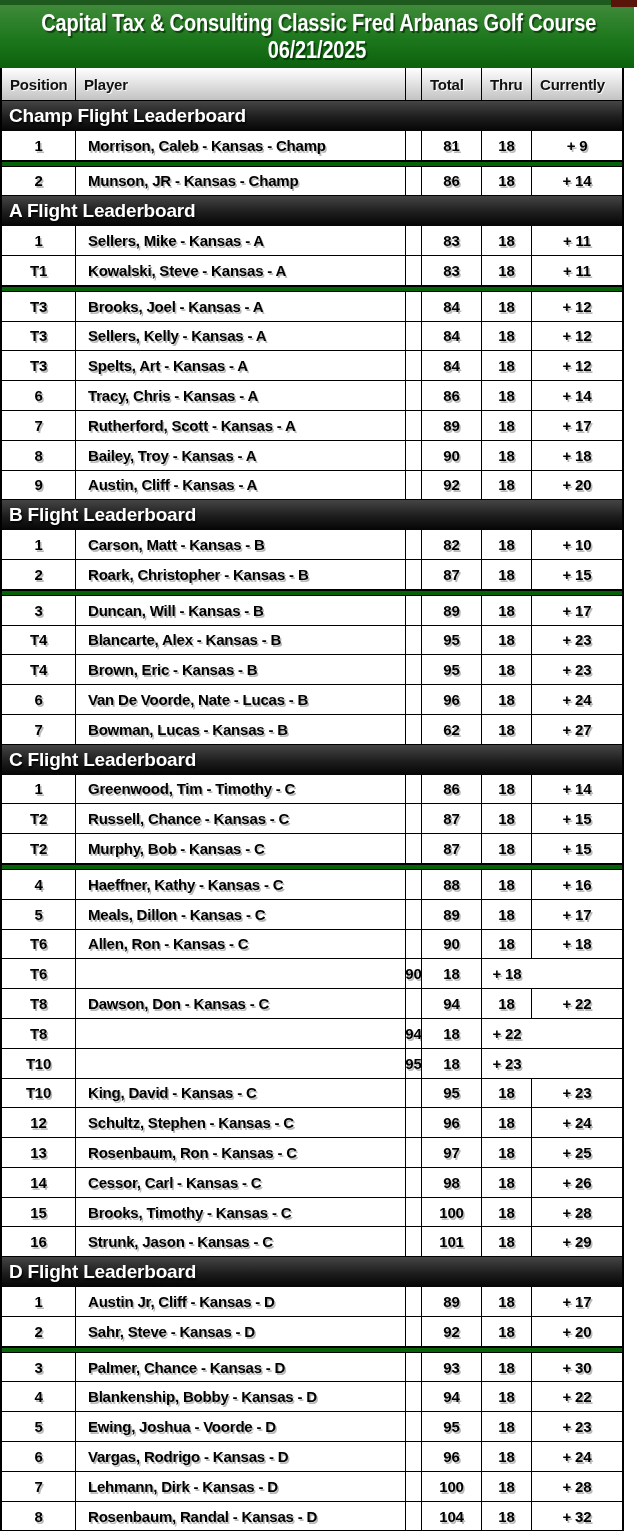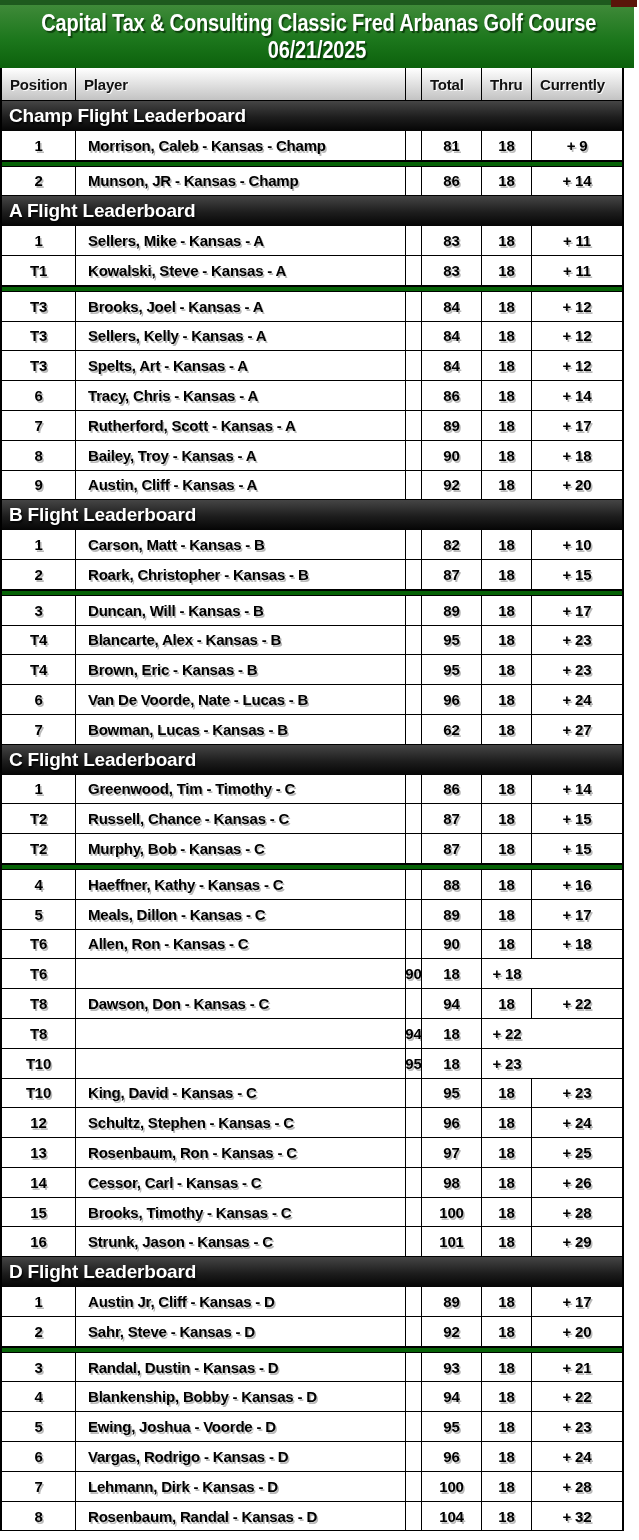"Randal, Dustin - Kansas -" div.cell { text: Randal, Dustin -> Palmer, Chance }
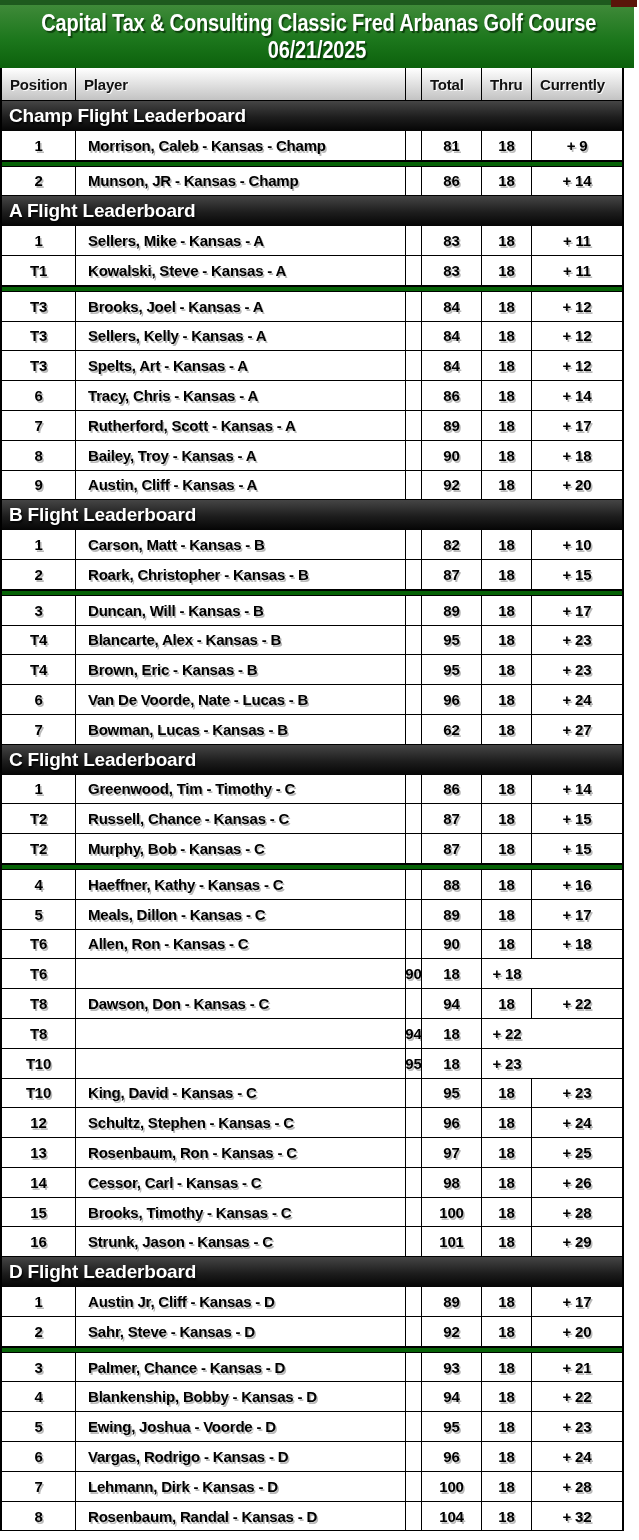"+ 21" div.cell { text: 21 -> 30 }
